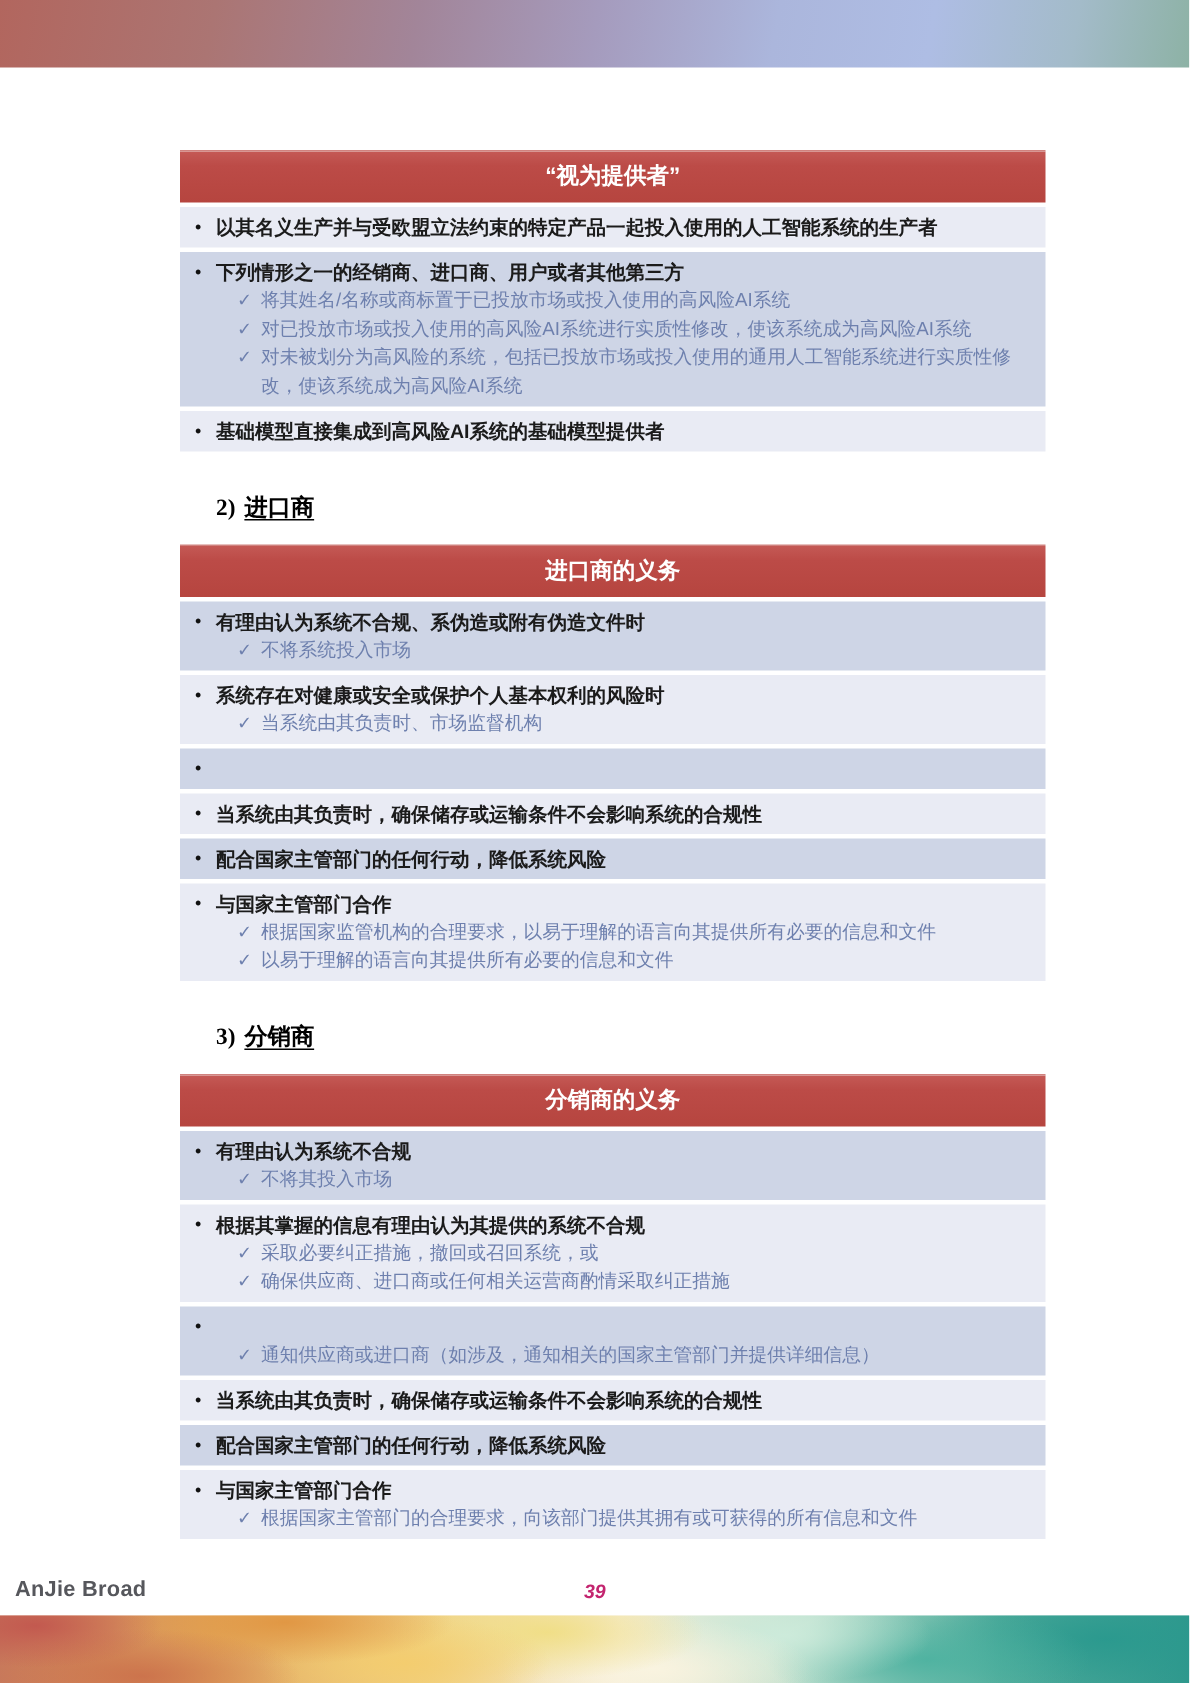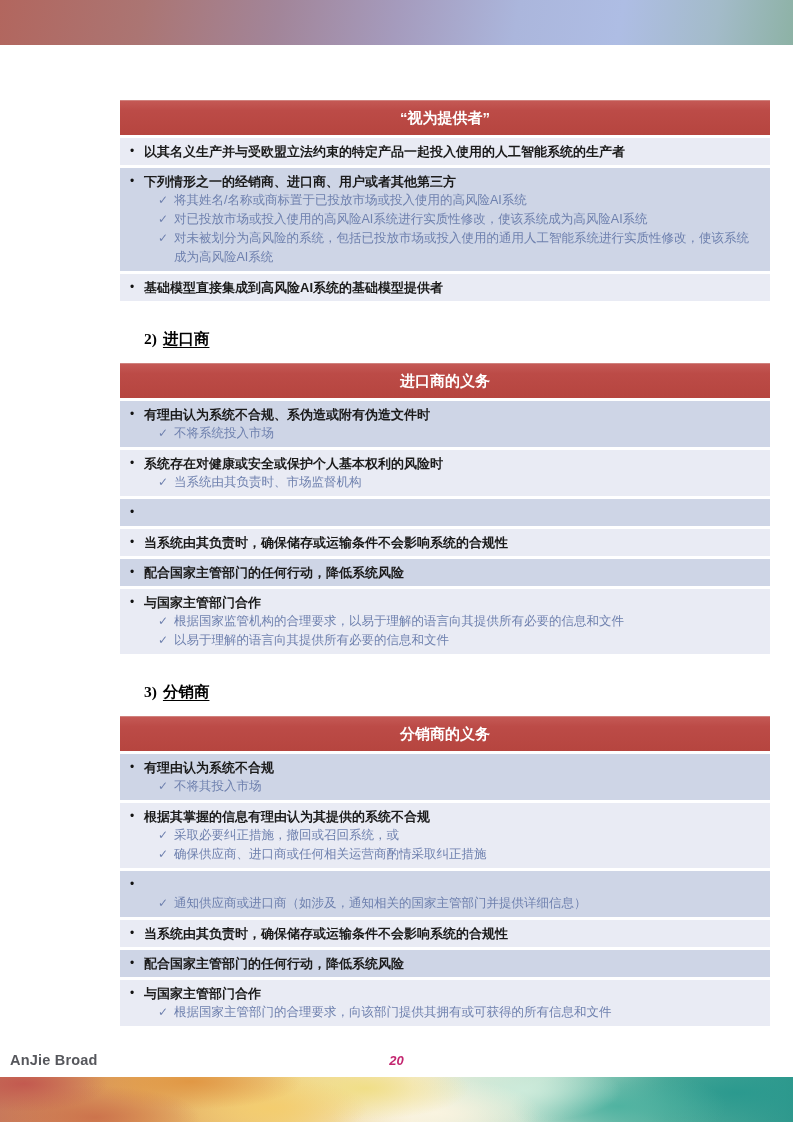"“视为提供者”" section.obl-table { width: 650px -> 577px }
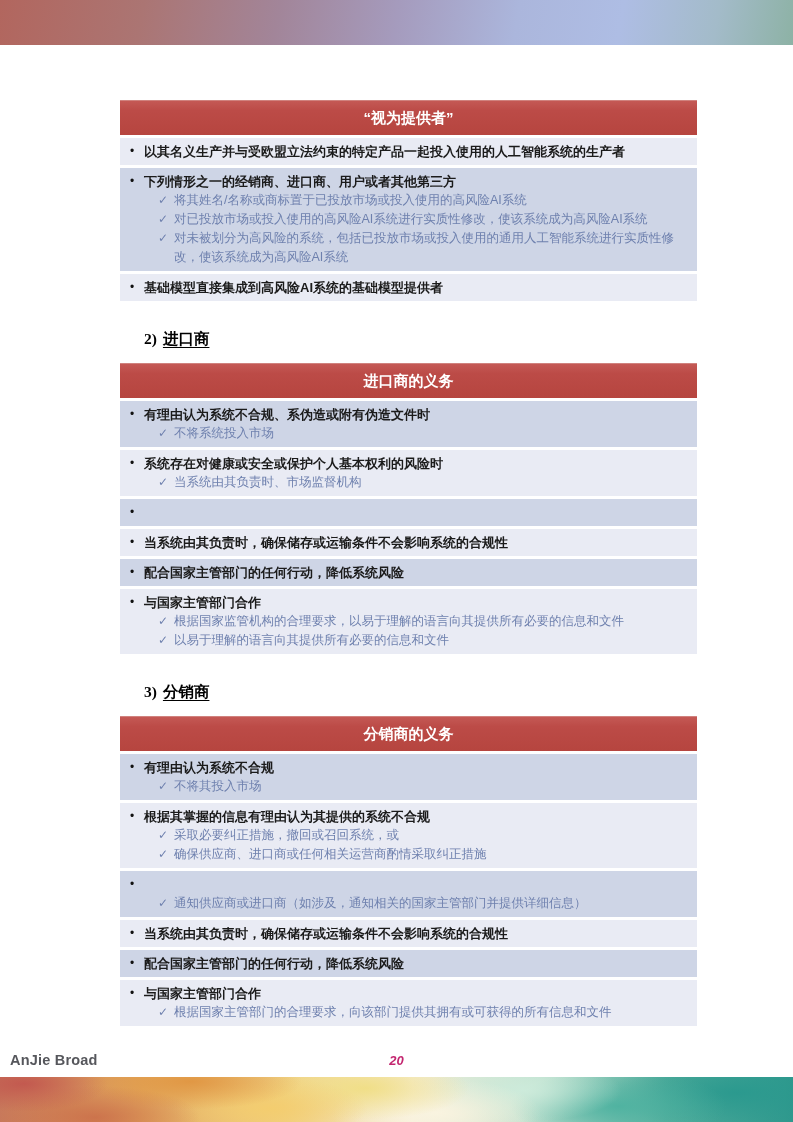"20" span.page-number { text: 20 -> 39 }
